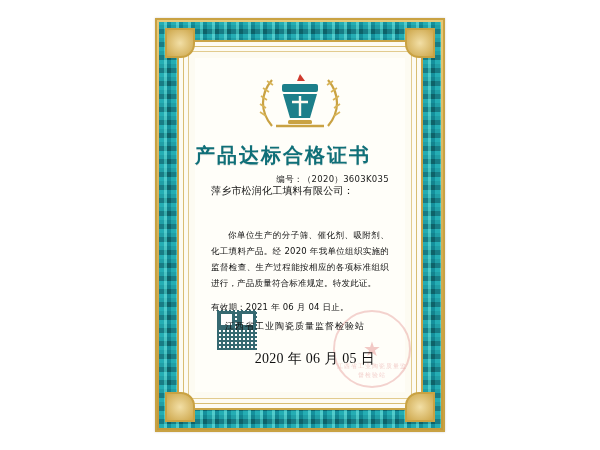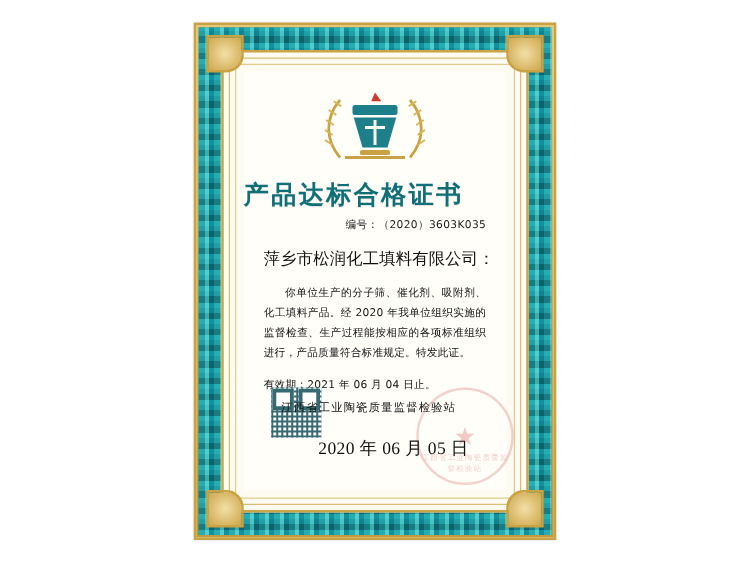"萍乡市松润化工填料有限公司：" .recipient { font-size: 13px -> 10px; top: 140px -> 126px }
